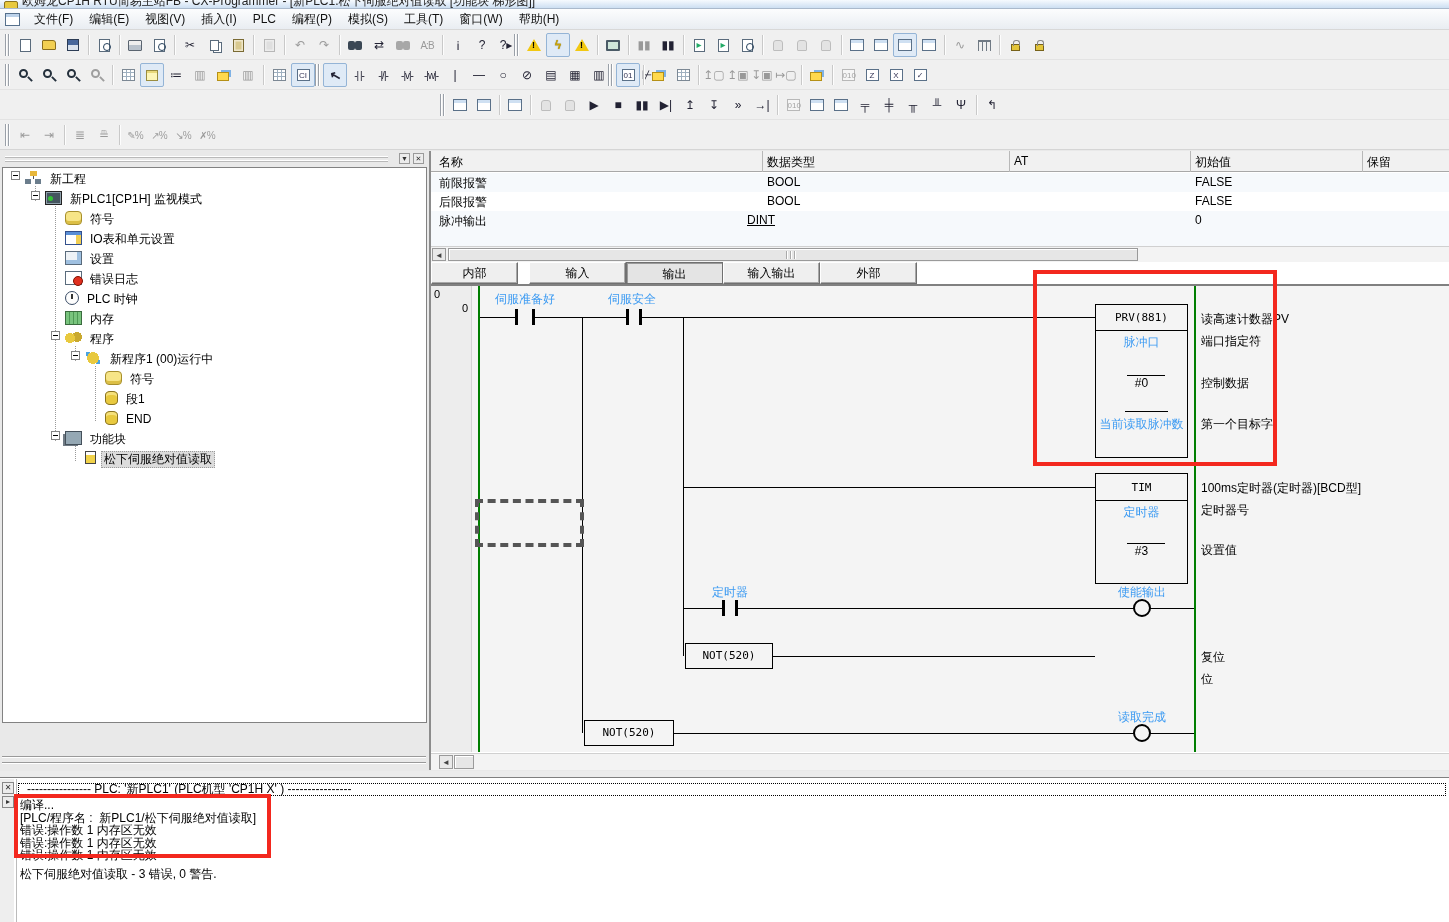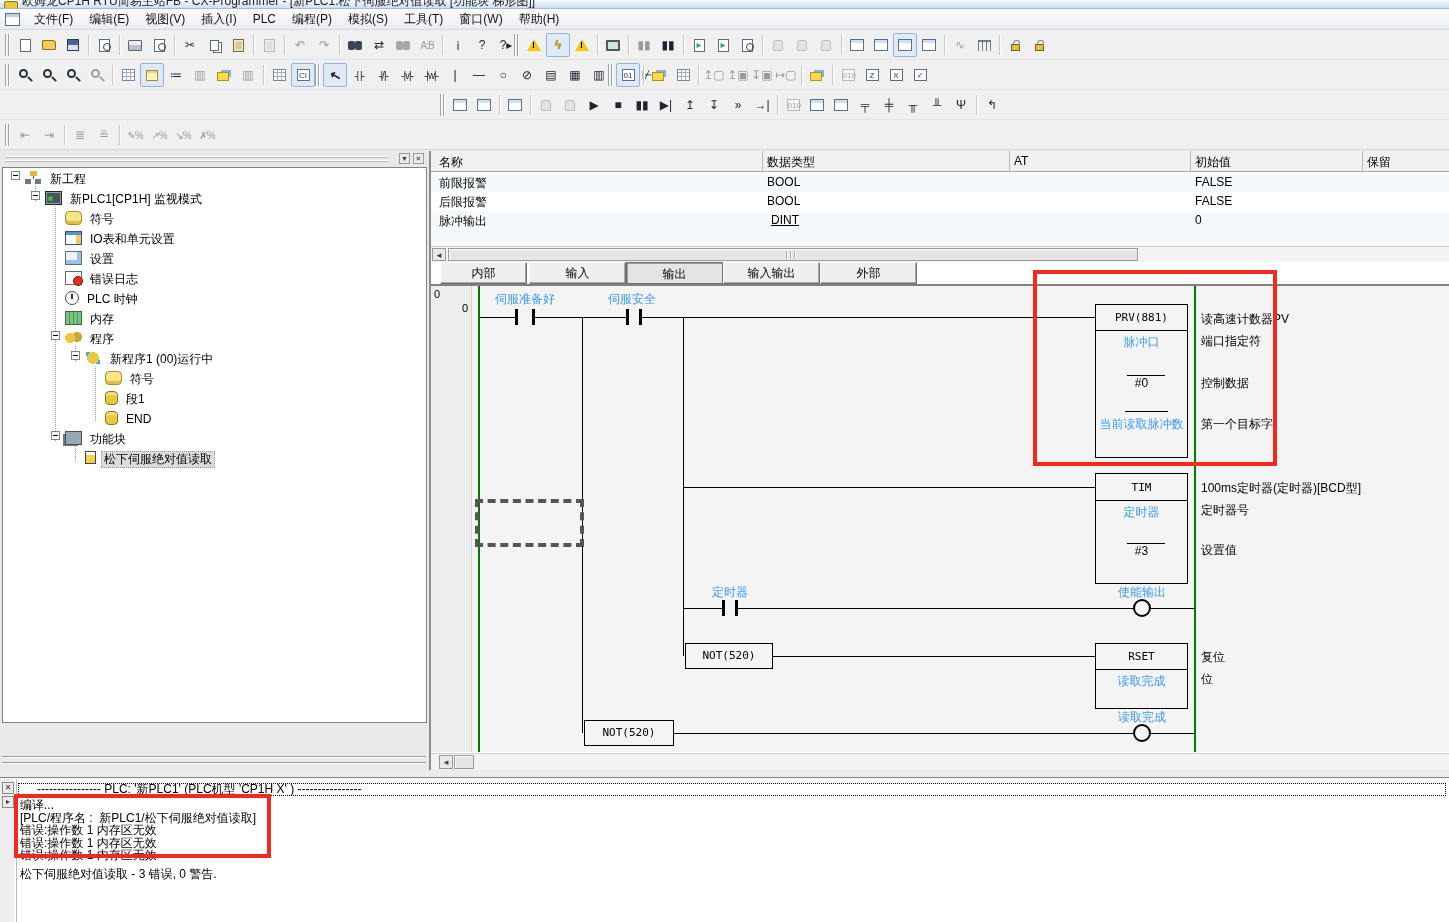"DINT" span { left: 340px -> 316px }
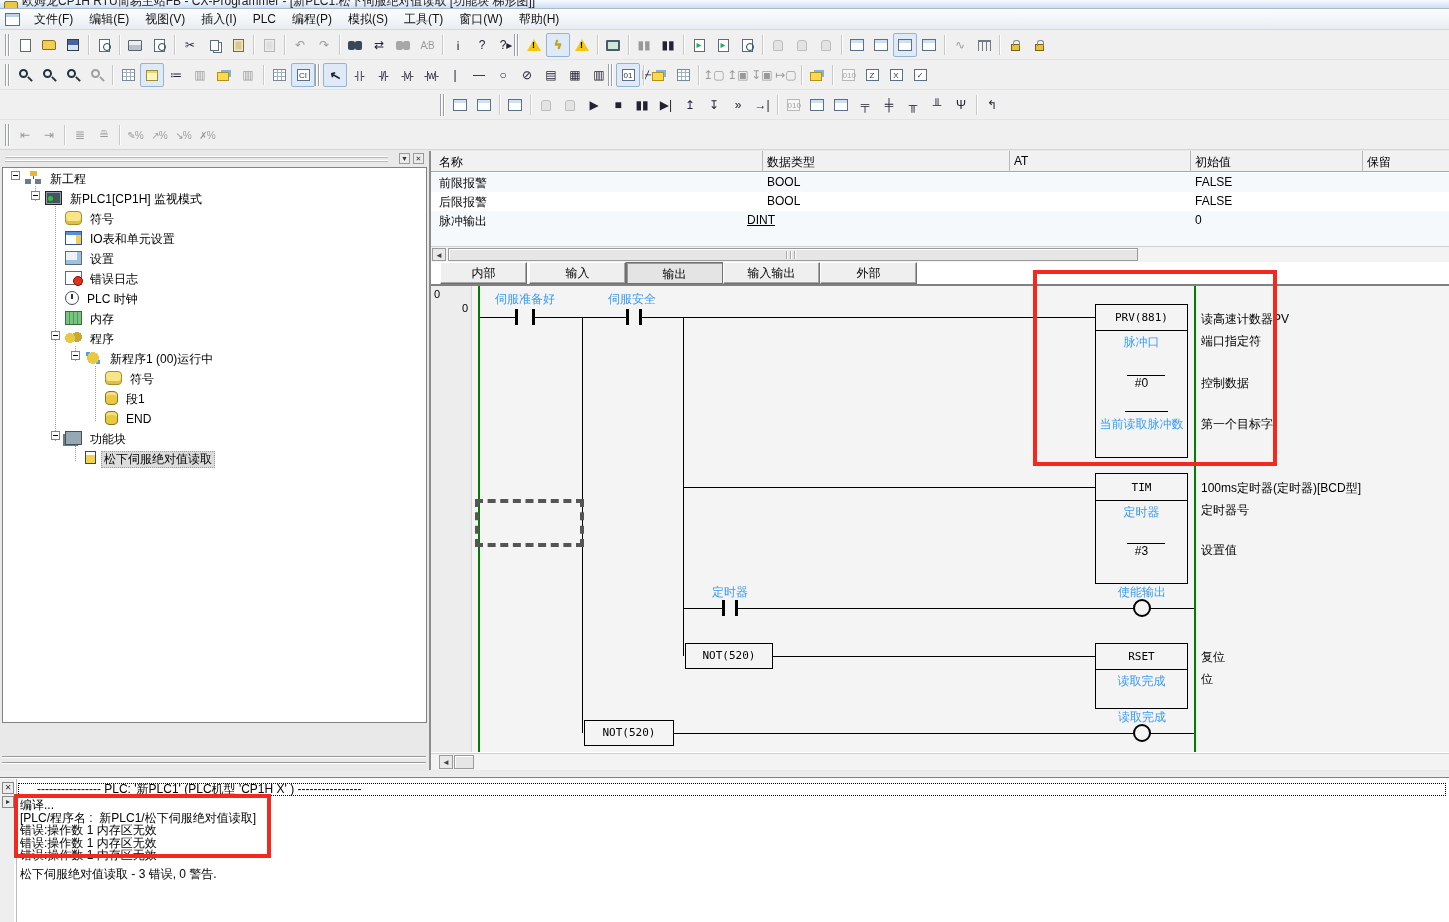"内部" div.tabbtn { left: 9px -> 0 }
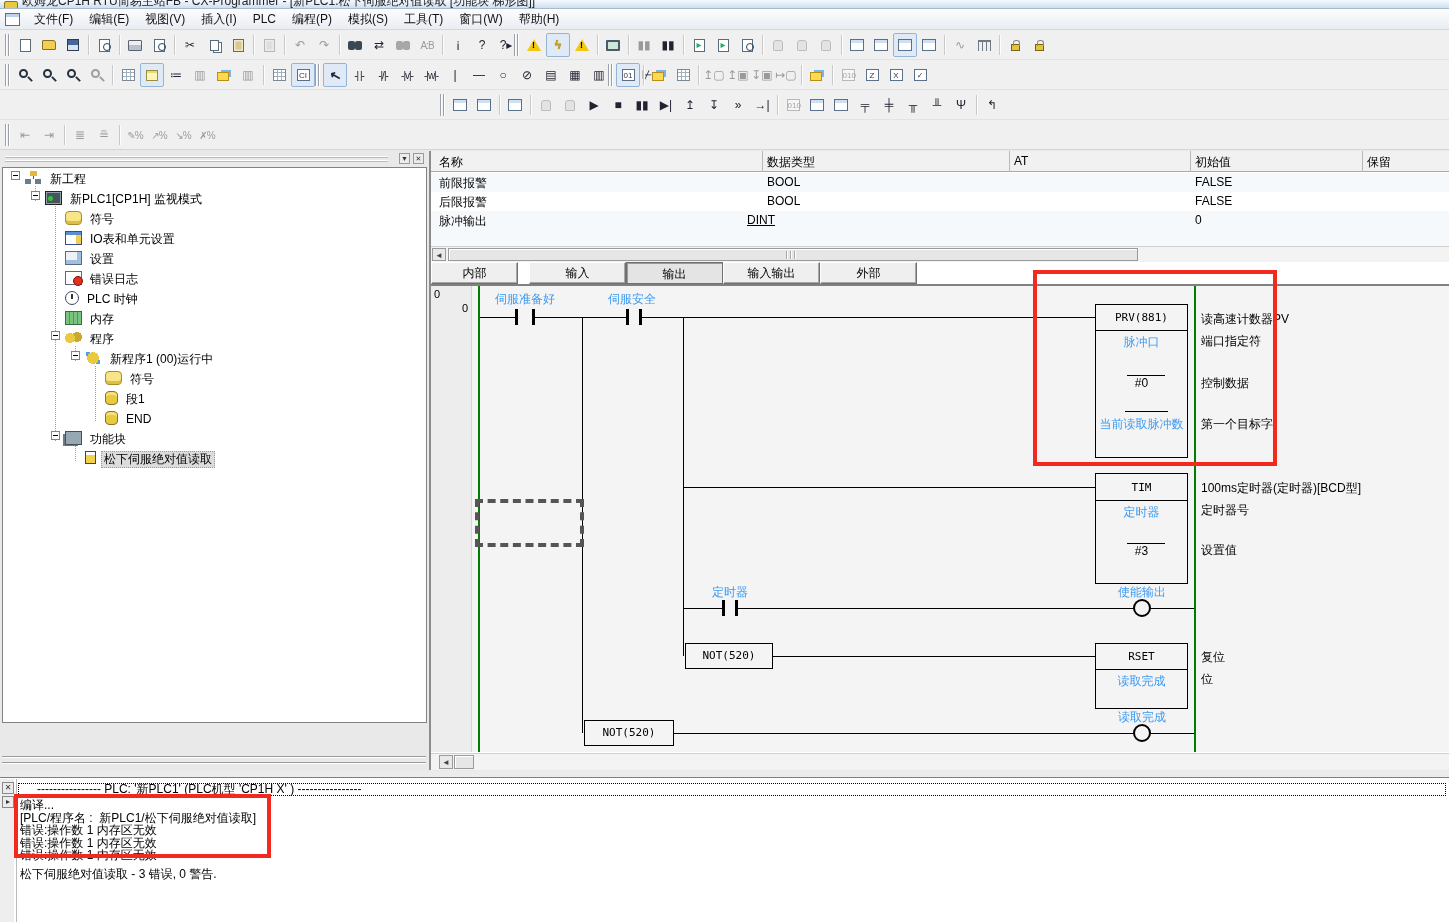"RSET" div.lbox { html: <div> <div>RSET</div> <div>读取完成</div> </div> -> none }
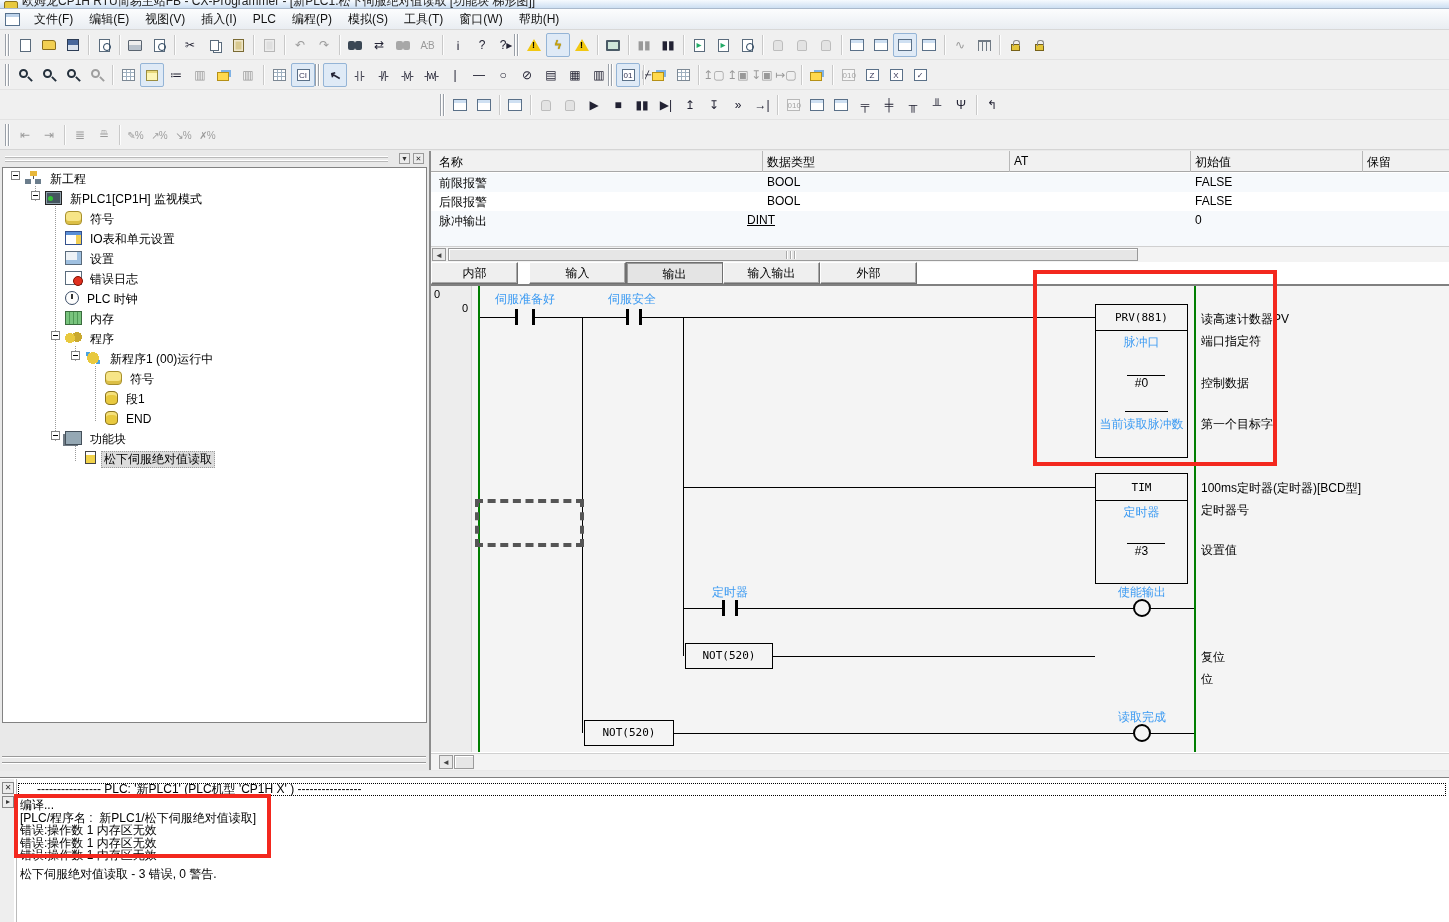"---------------- PLC: '新PLC1' (PLC机型" #fline { padding-left: 18px -> 8px }
